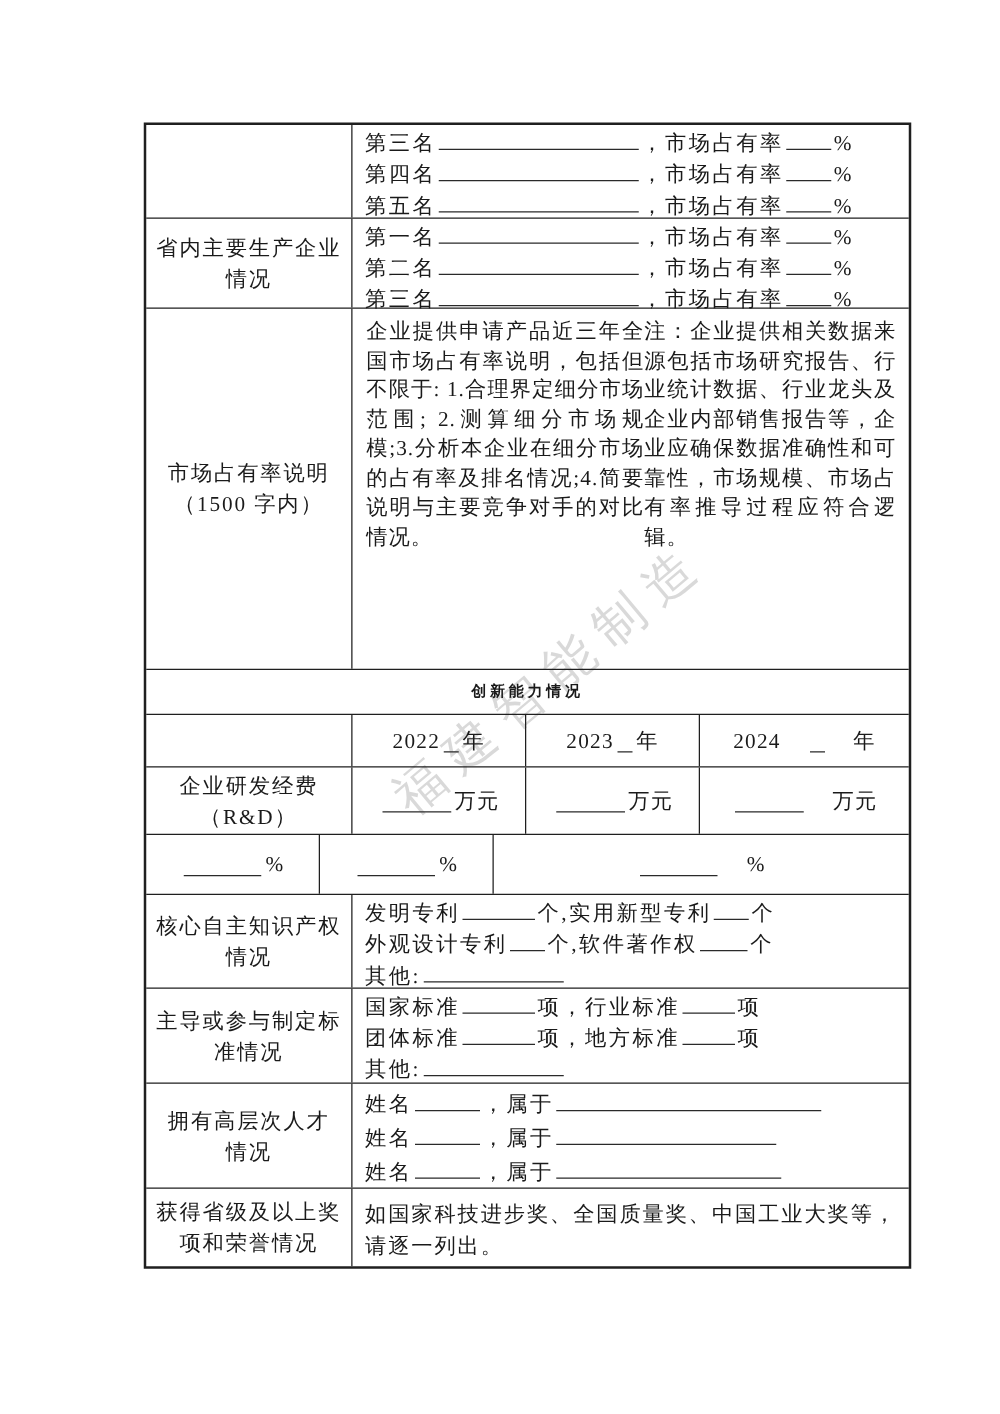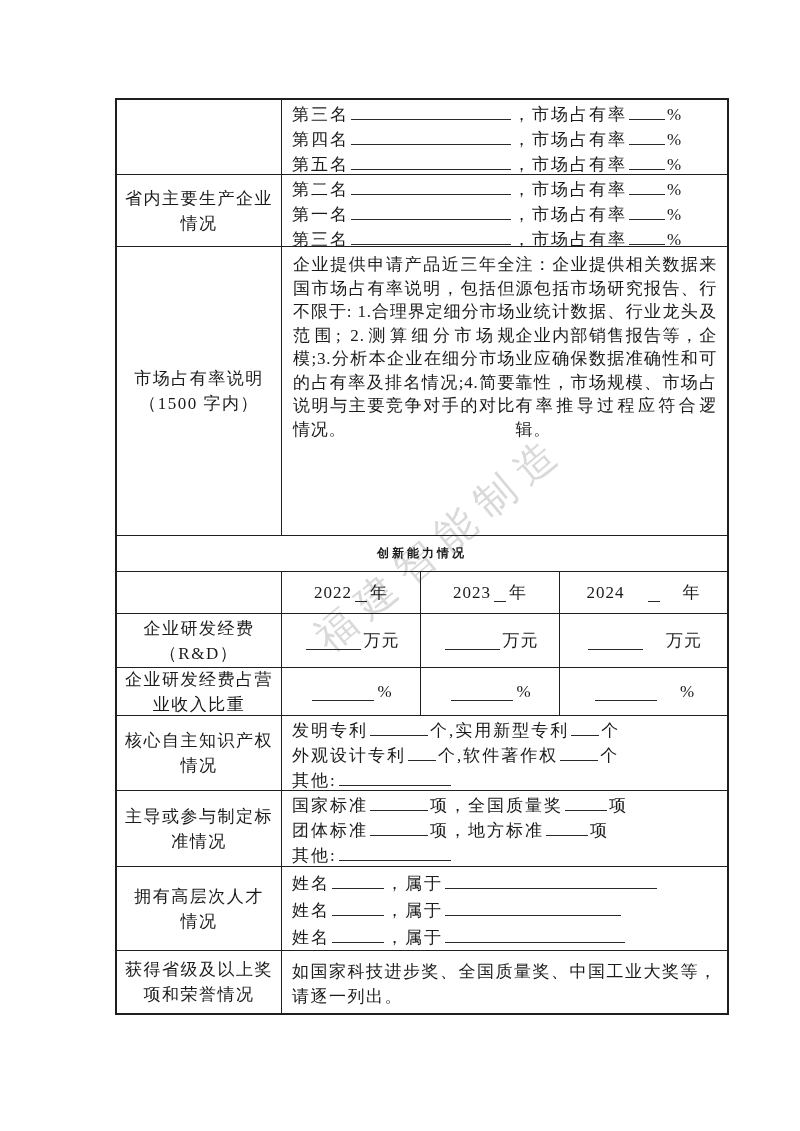"第二名 ，市场占有率 %" div.line { order: before "第一名 ，市场占有率 %" -> after "第一名 ，市场占有率 %" }
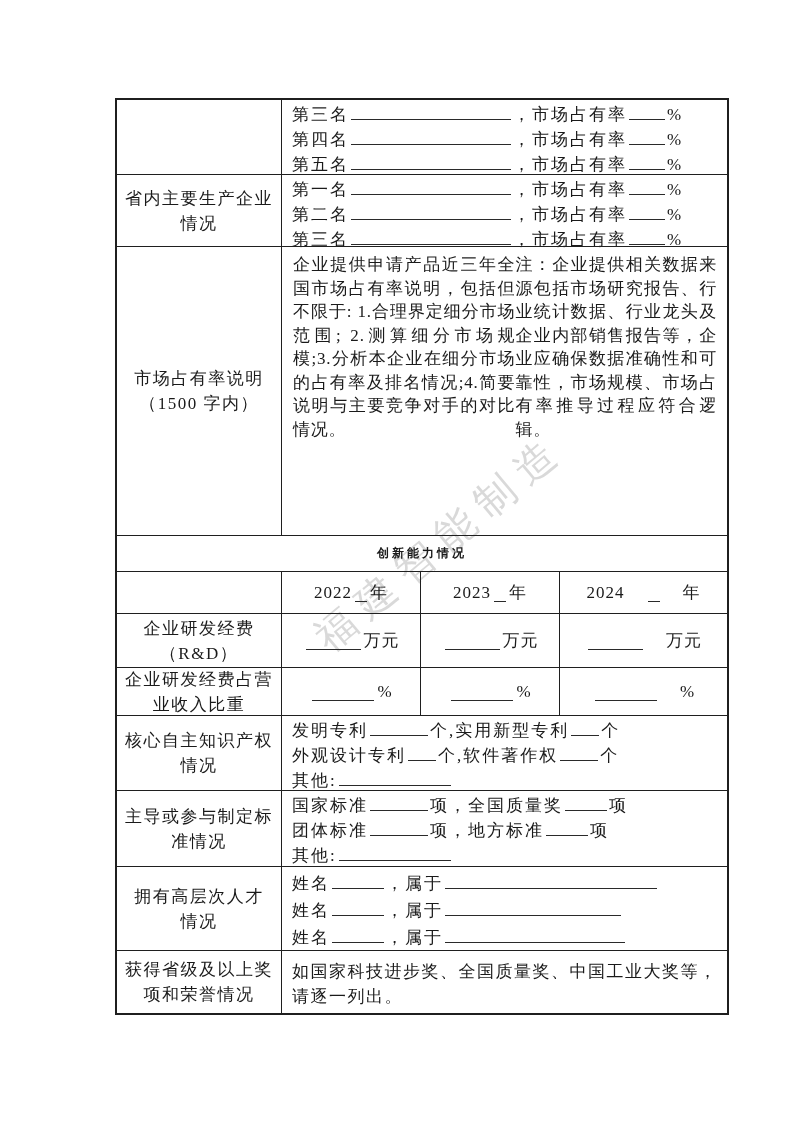"企业研发经费占营" div.cell { html: <div>企业研发经费占营 业收入比重</div> -> none }
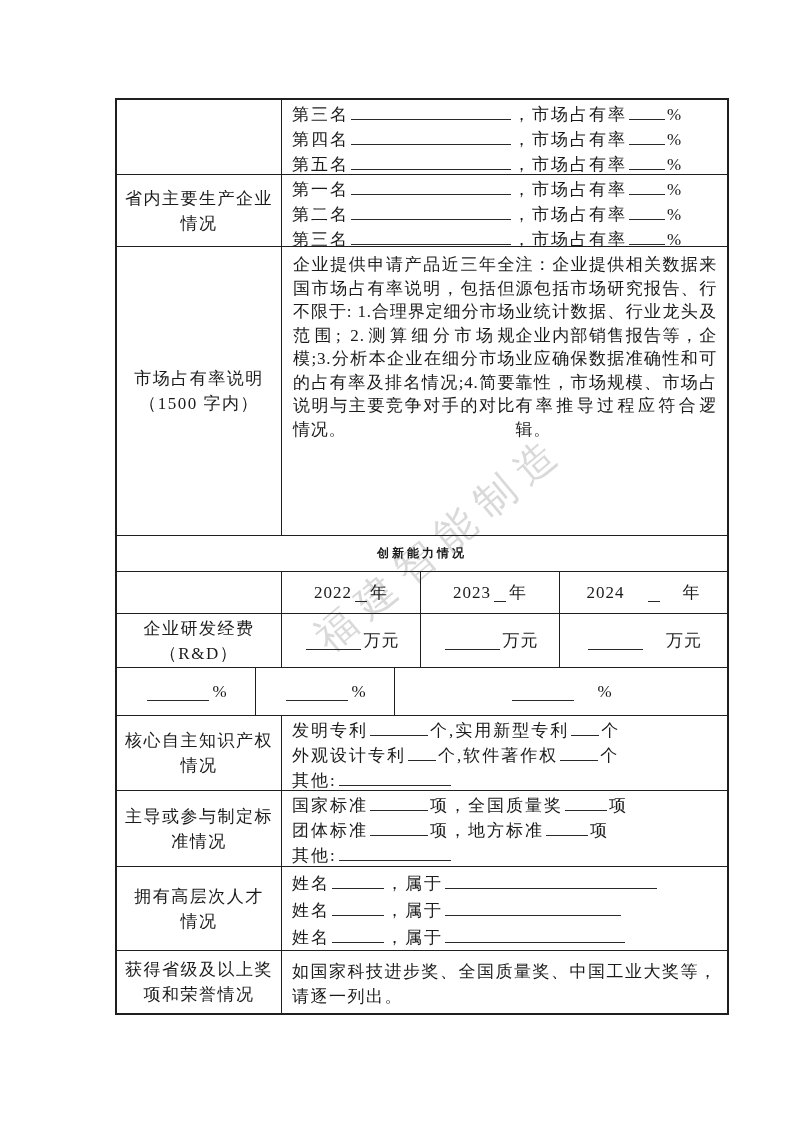"项，全国质量奖" span.t { text: 全国质量奖 -> 行业标准 }
